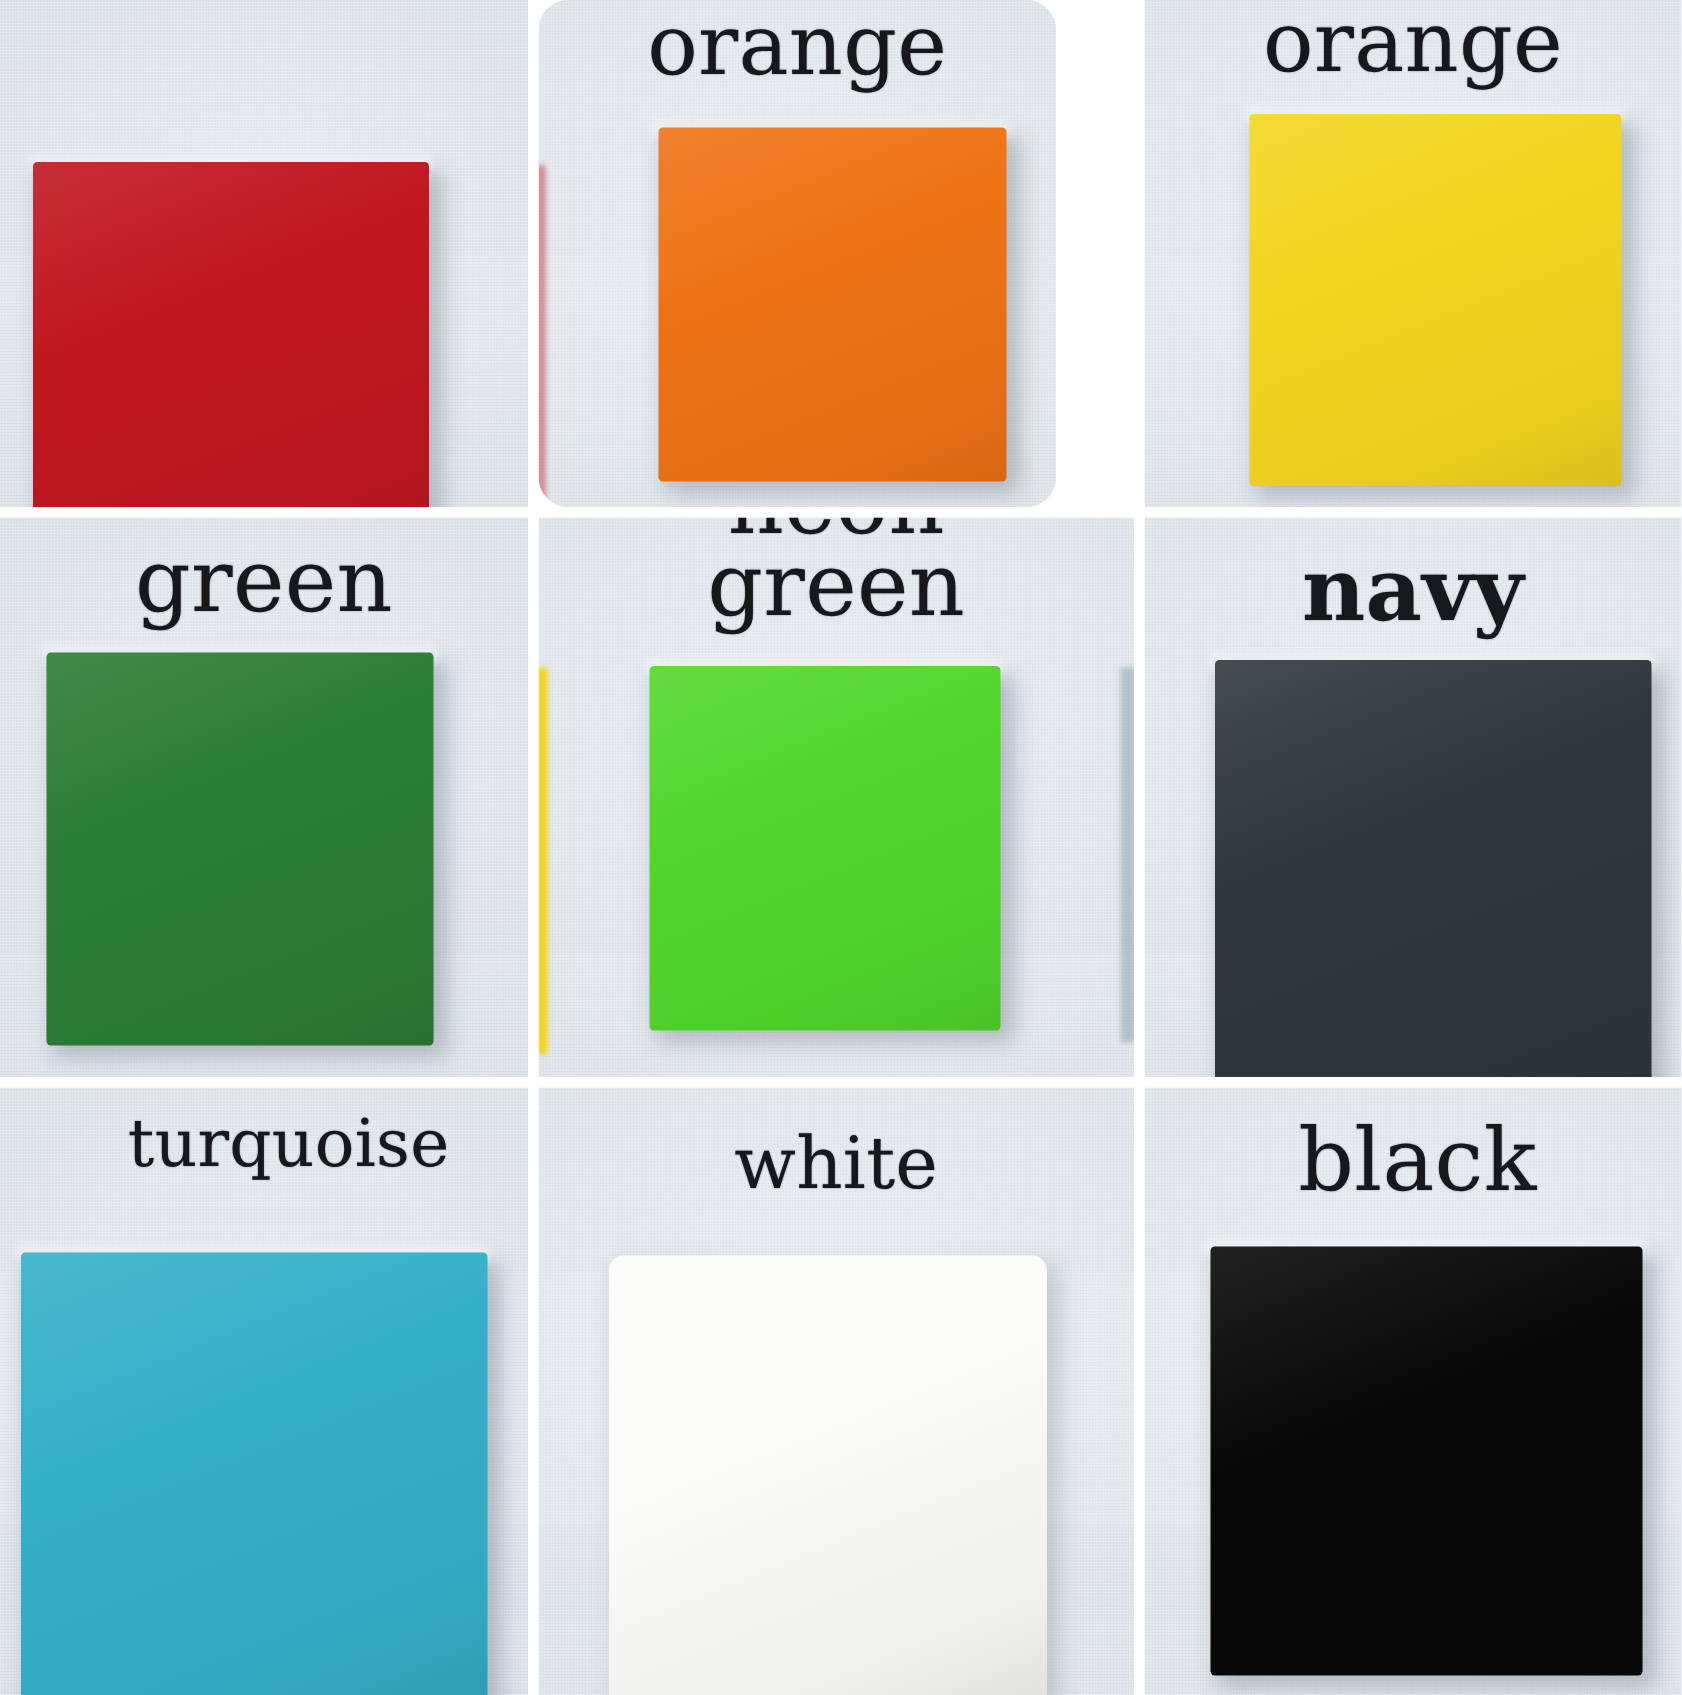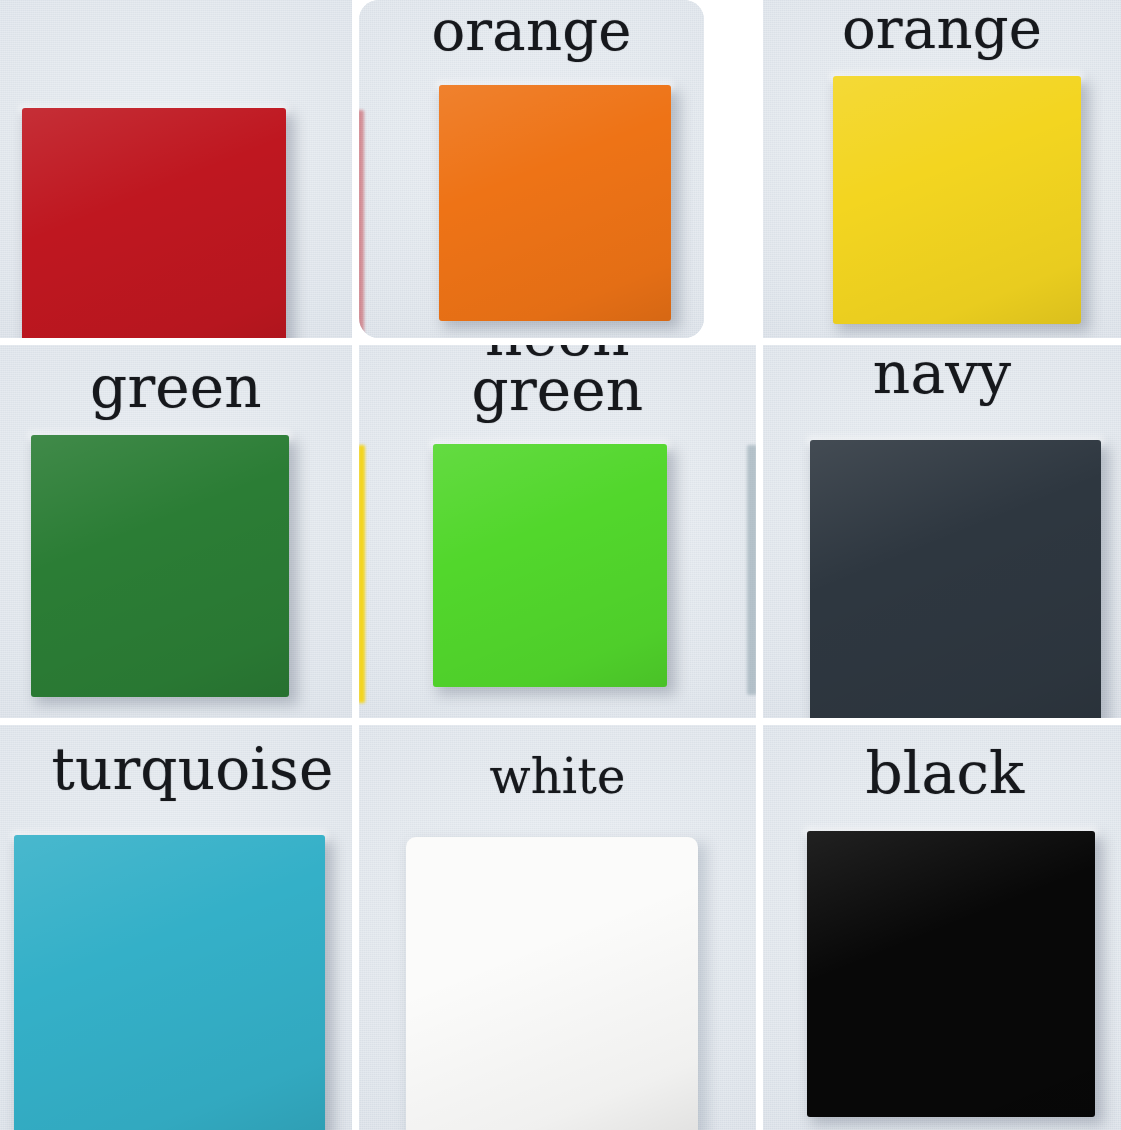"navy" div.label { font-weight: none -> bold; top: 0 -> 20px }
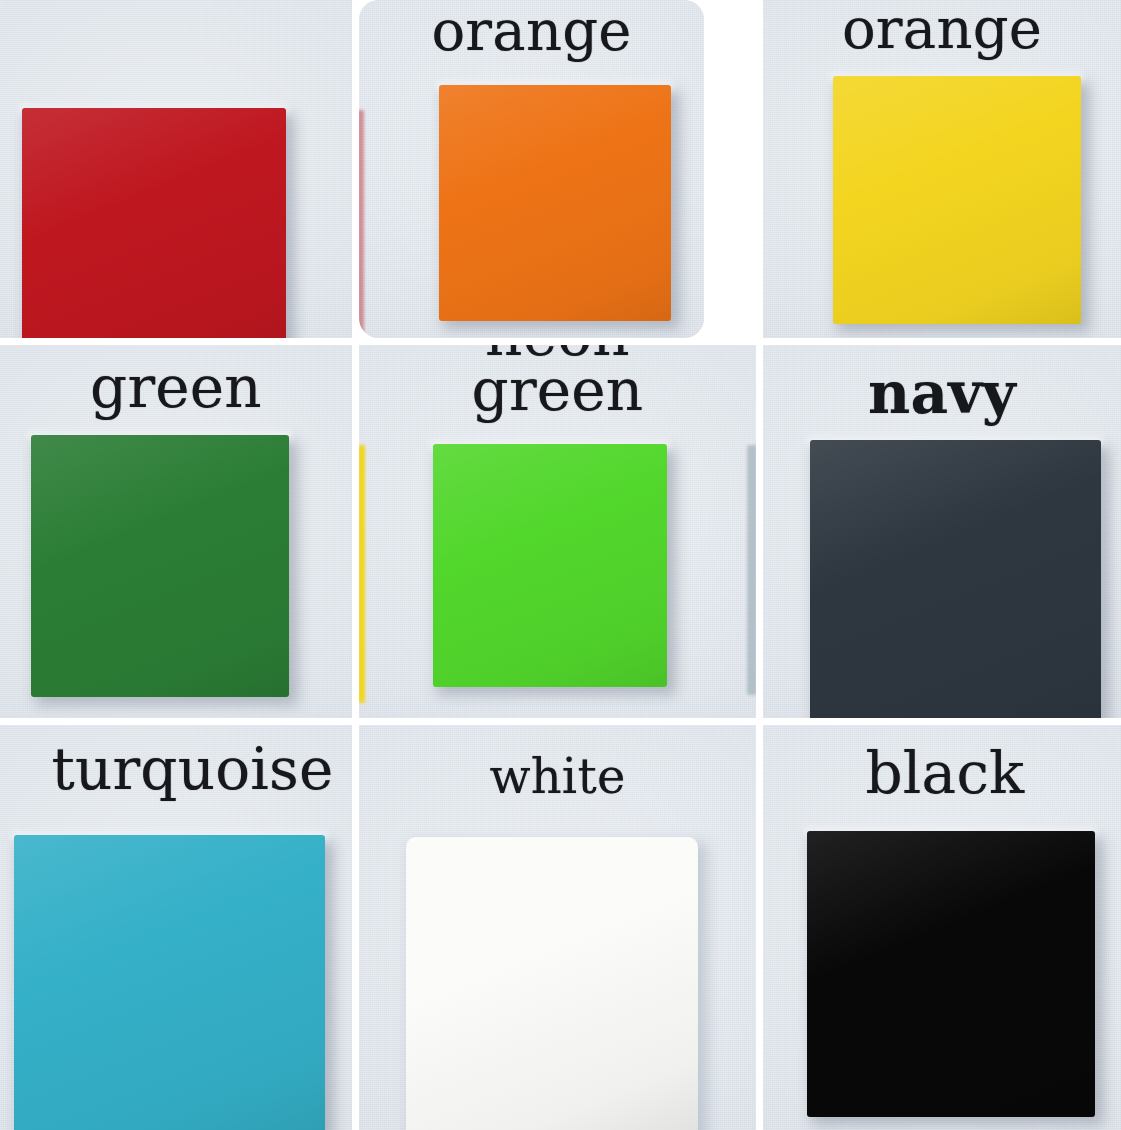"turquoise" div.label { font-size: 58px -> 44px }
